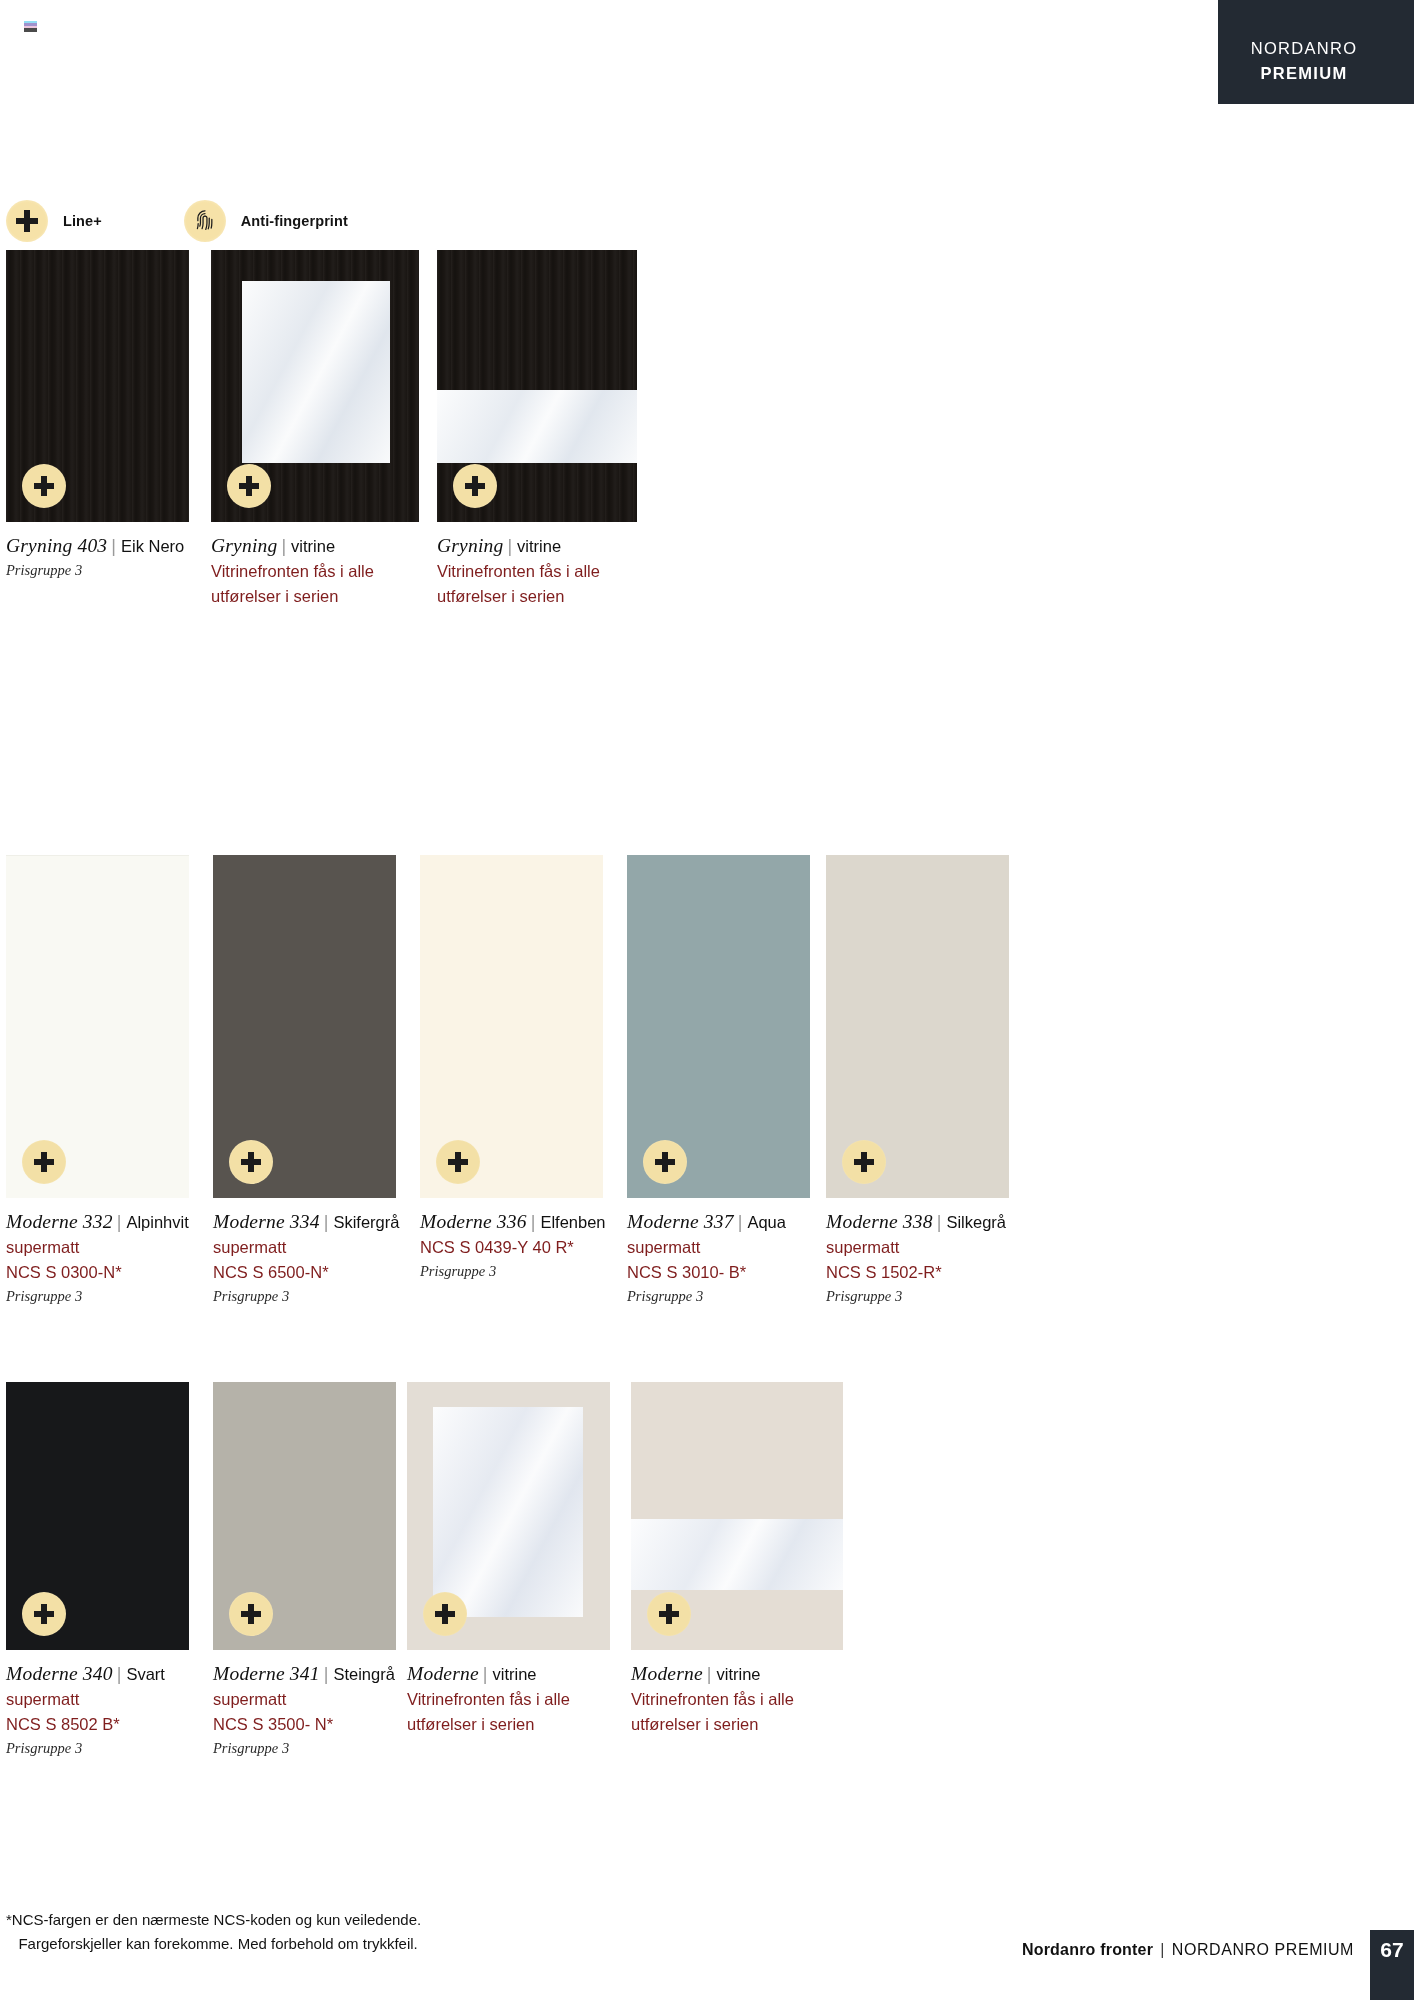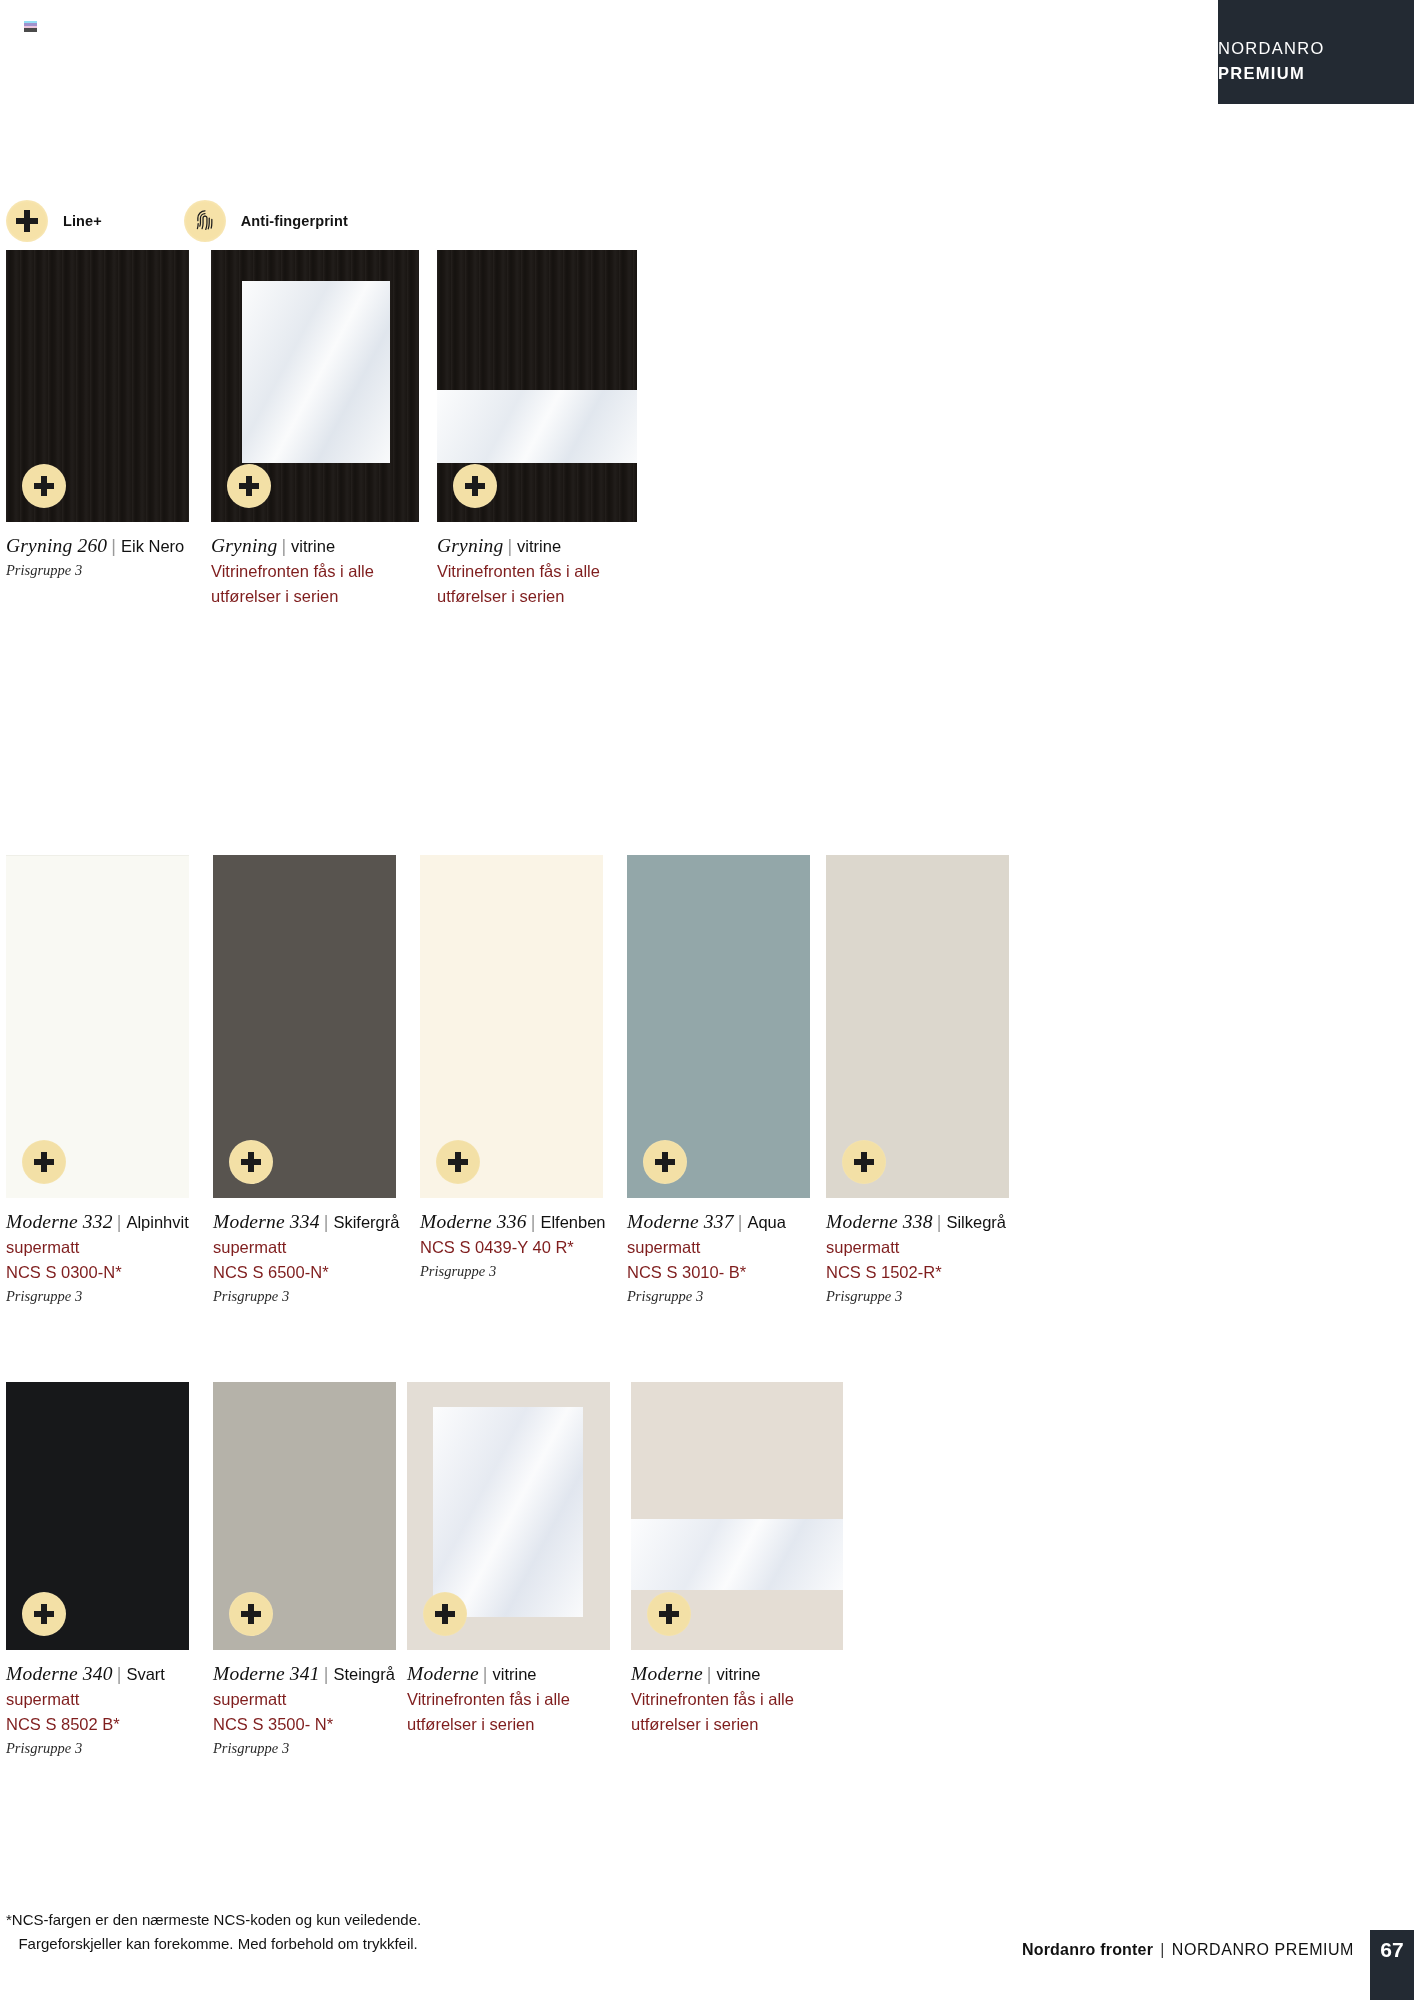"NORDANRO" .brand-block { text-align: left -> center }
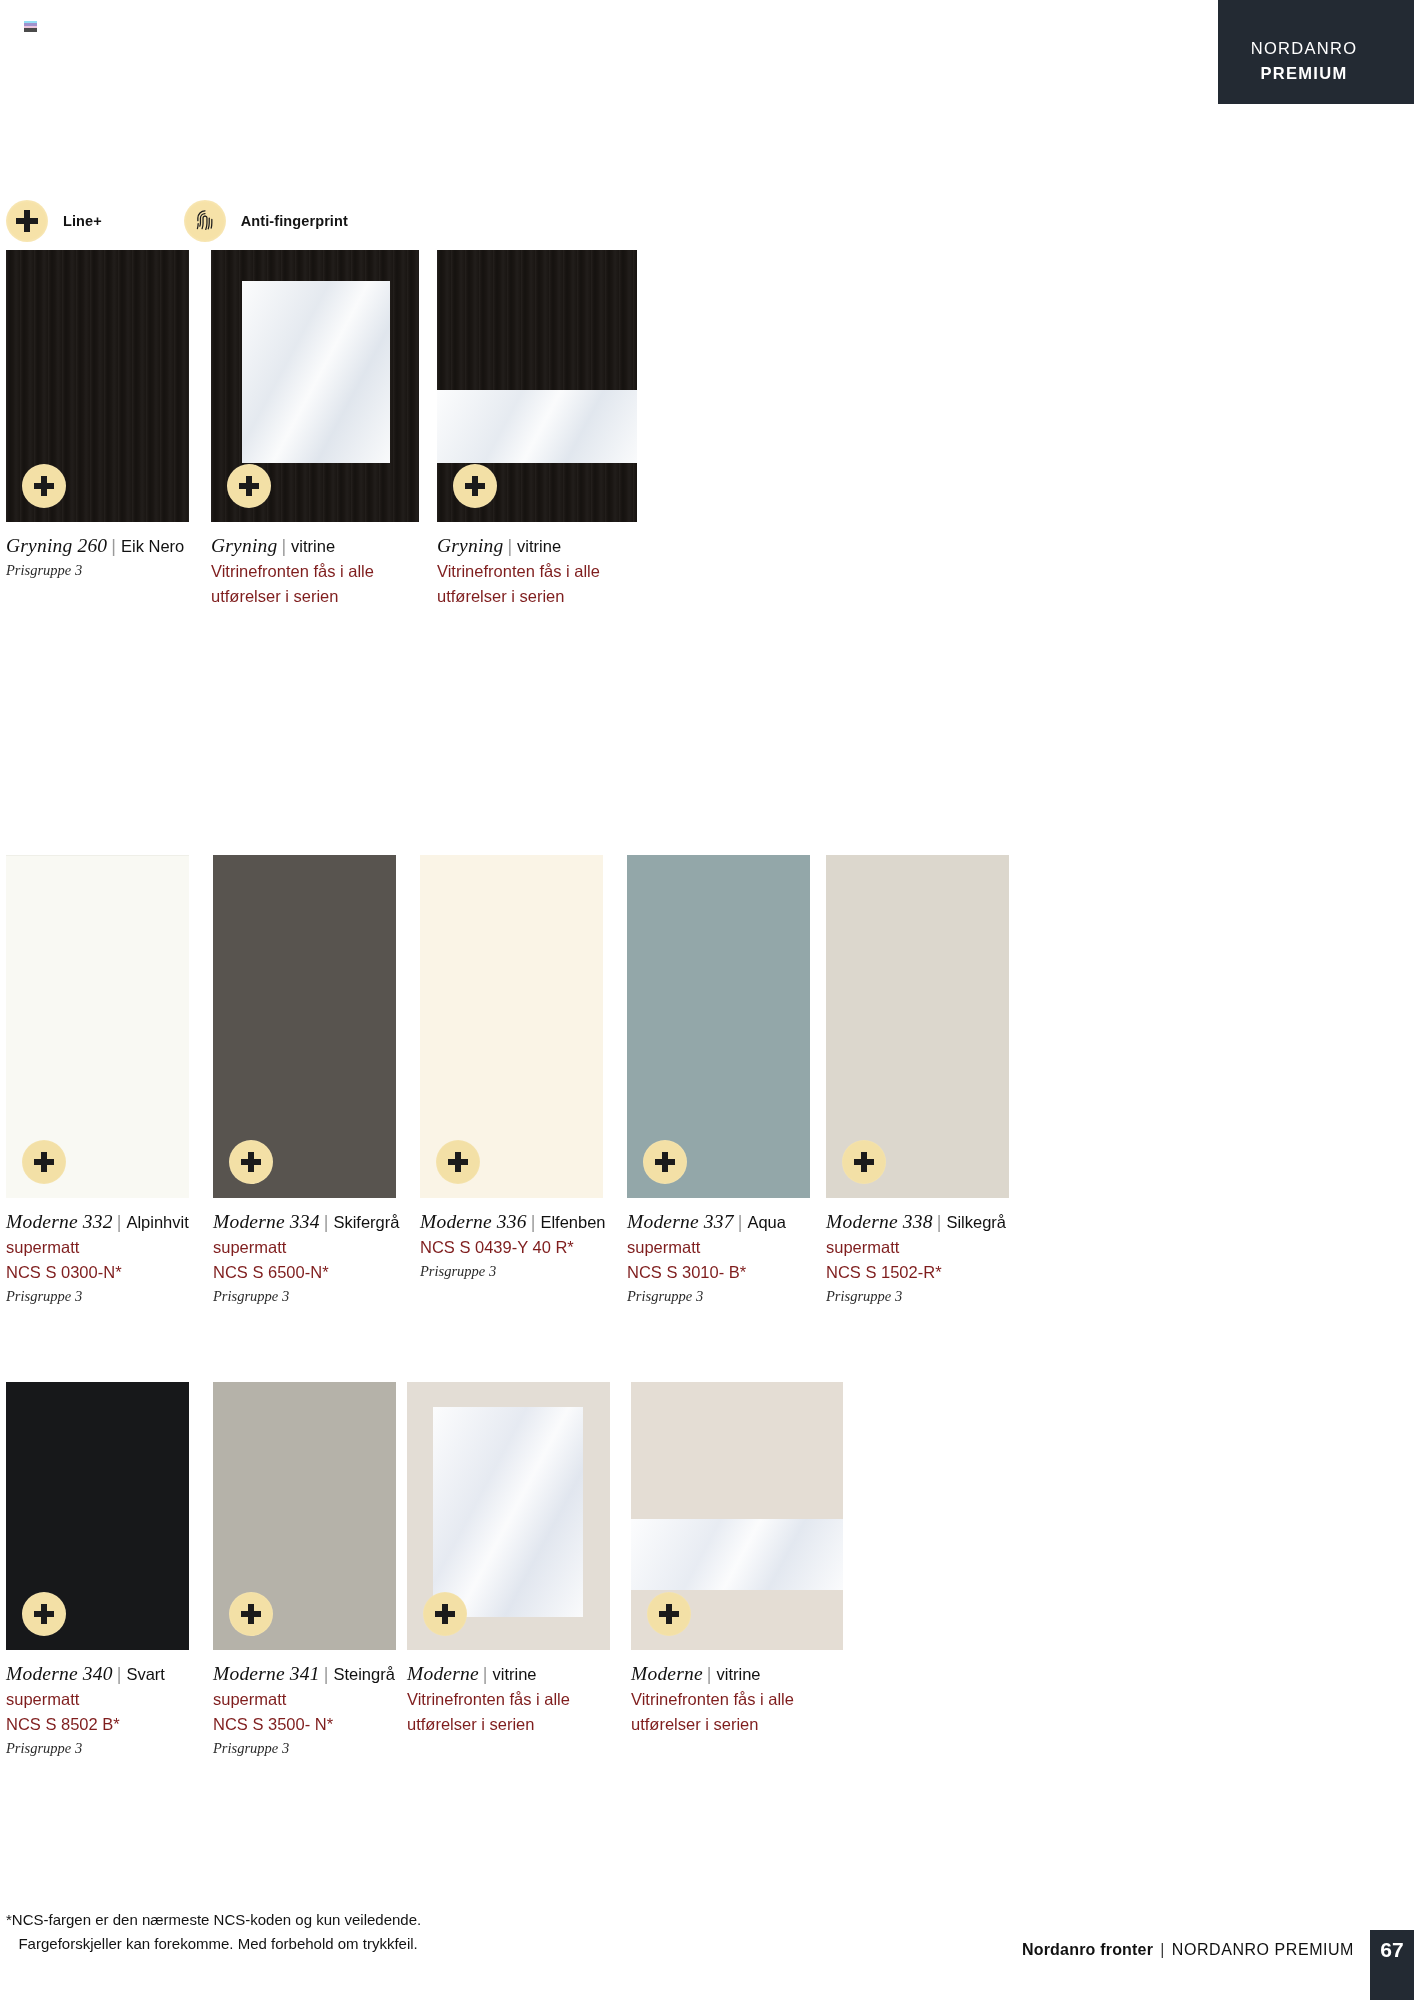"Gryning 260" span.serif-name { text: 260 -> 403 }
